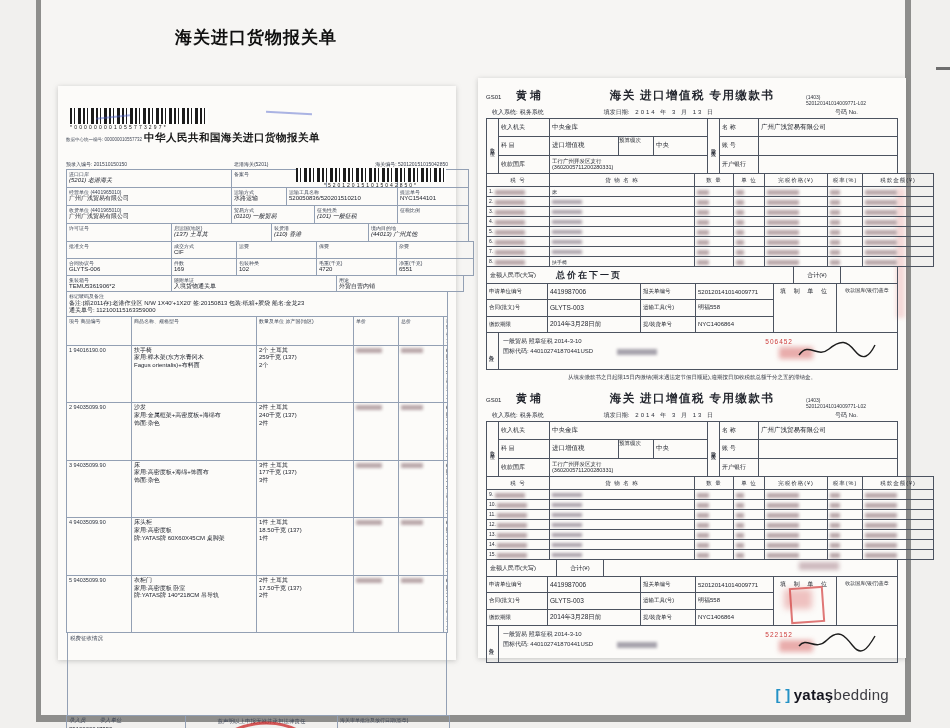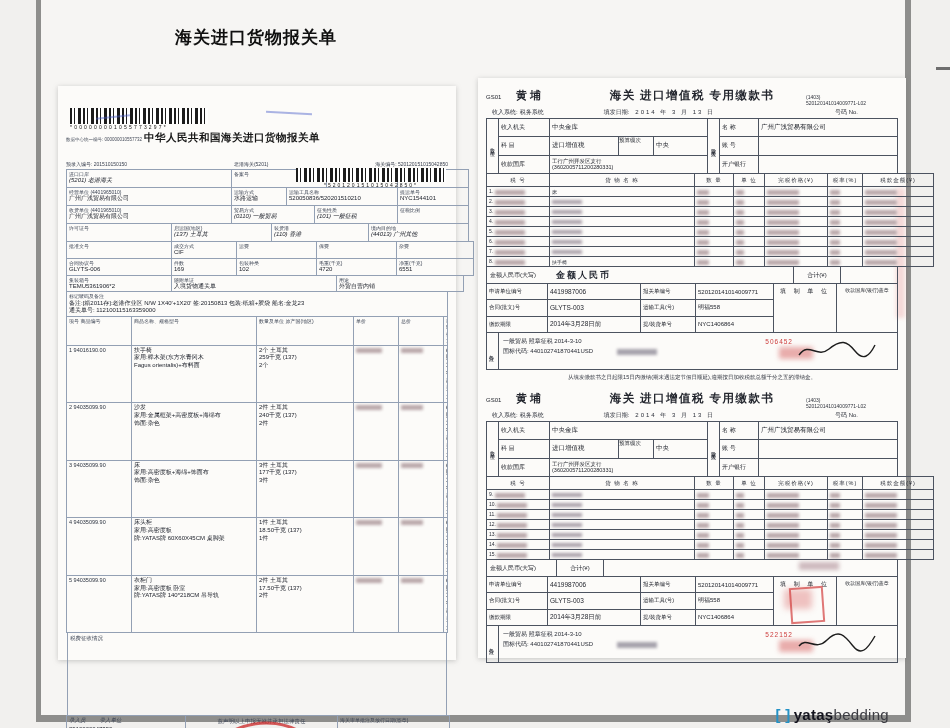"金额人民币" span.amt-val { text: 金额人民币 -> 总价在下一页 }
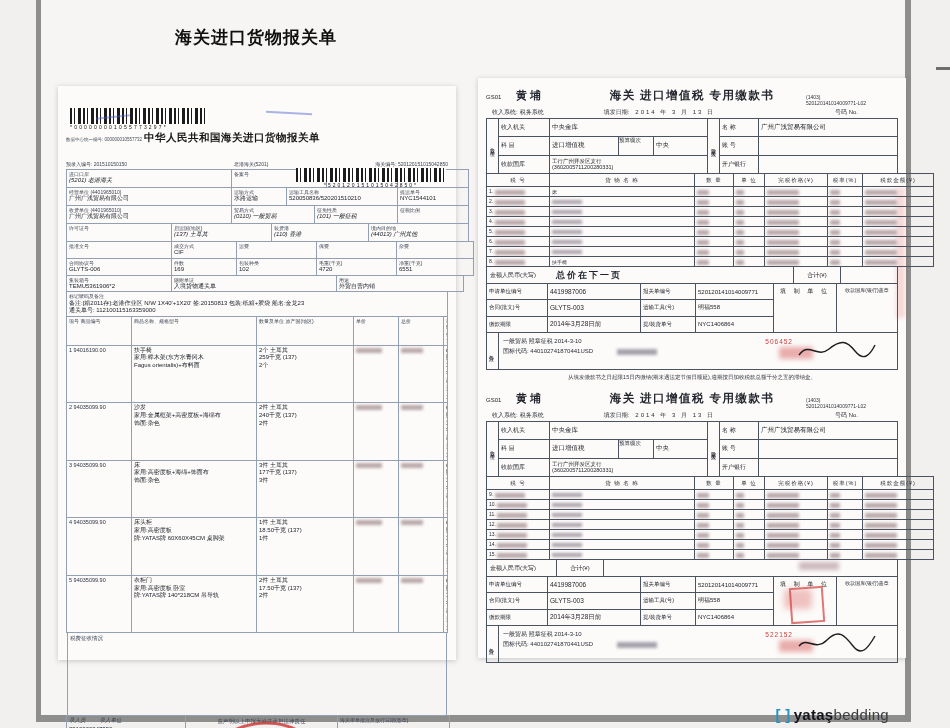"[ ] yataşbedding" .footer-logo { top: 706px -> 686px }
